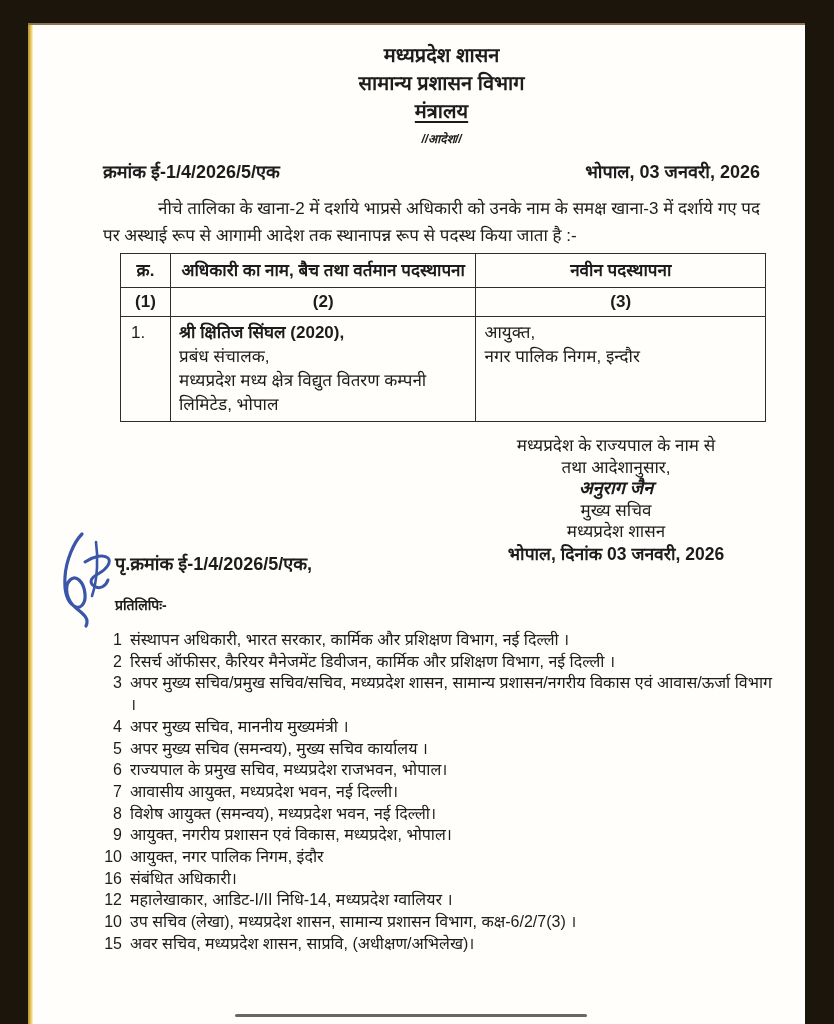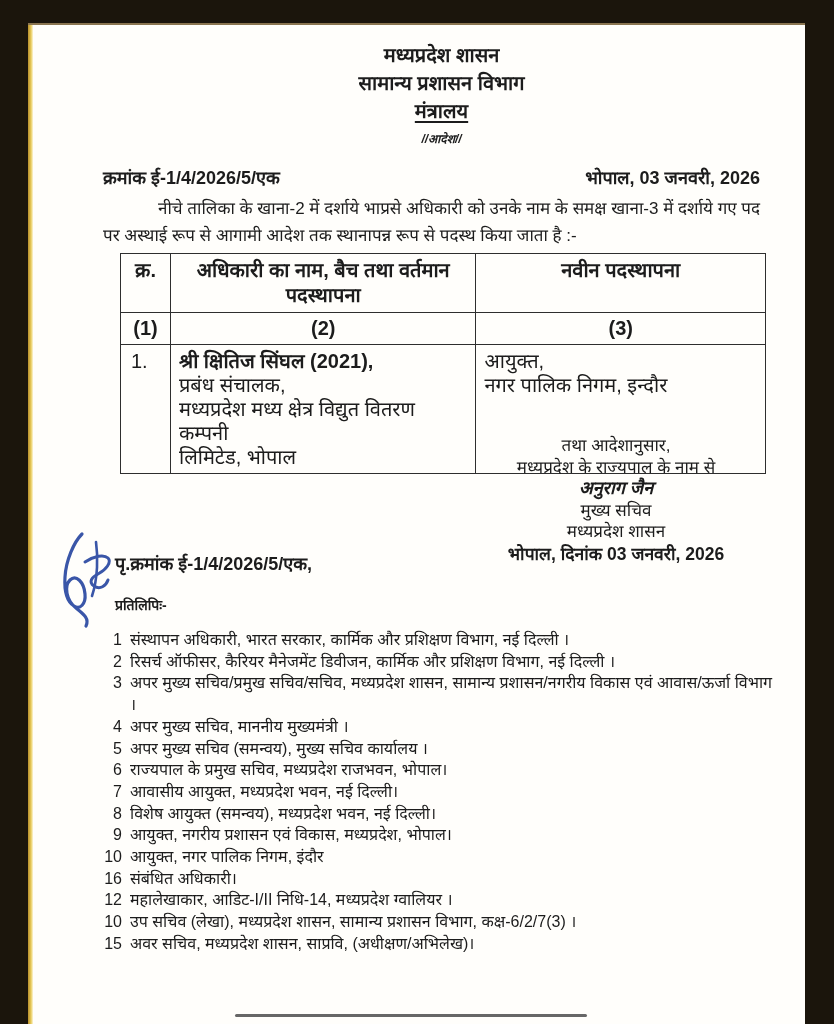"क्रमांक ई-1/4/2026/5/एक" .ref-row { top: 140px -> 134px }
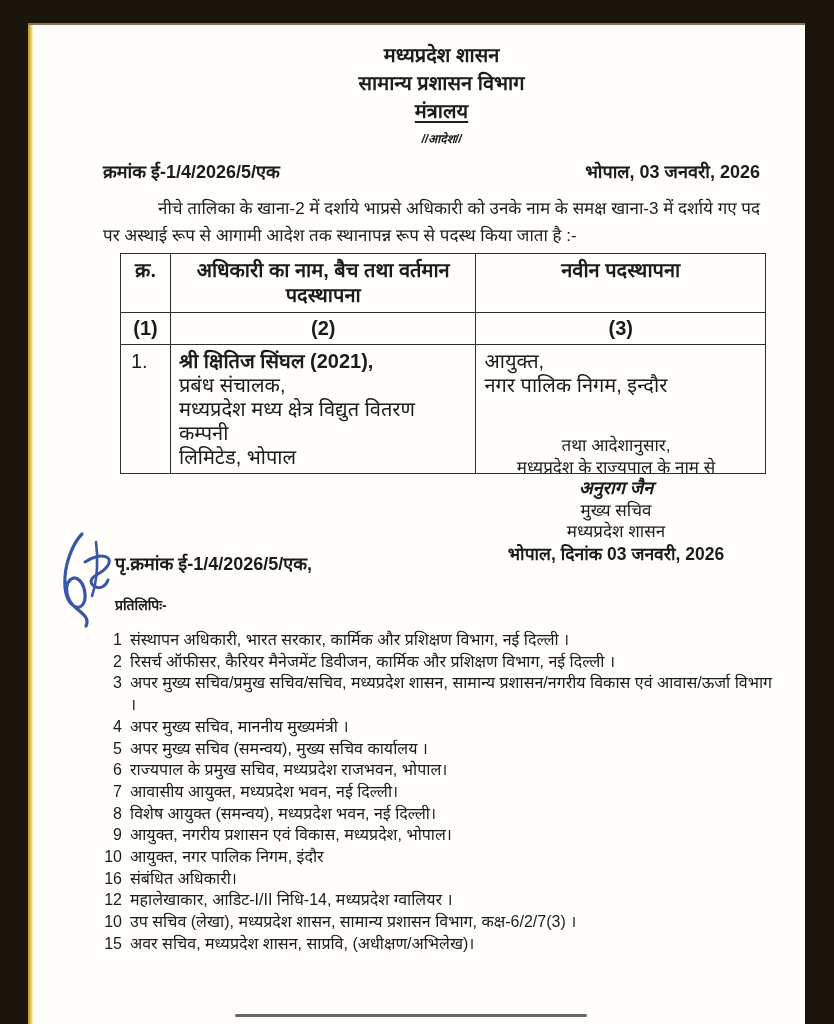"क्र." table.order-table { font-size: 20px -> 17px }
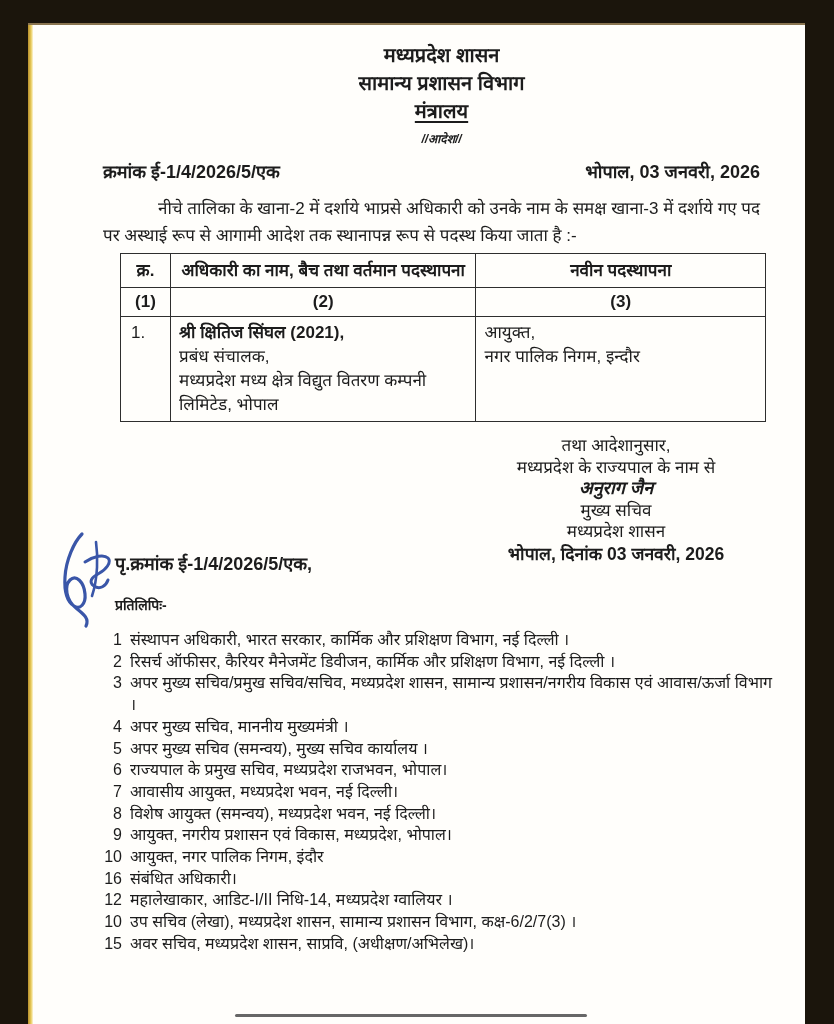"श्री क्षितिज सिंघल (2021)," div.officer-name { text: 2021 -> 2020 }
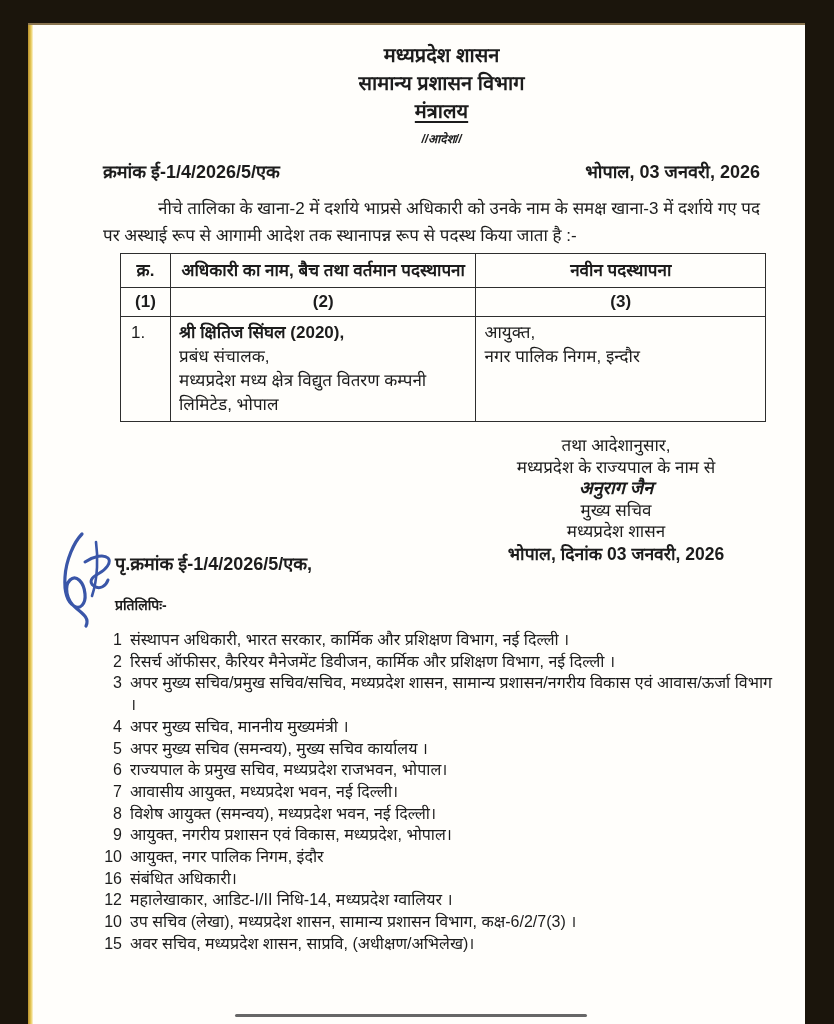"तथा आदेशानुसार," div { order: before "मध्यप्रदेश के राज्यपाल के नाम" -> after "मध्यप्रदेश के राज्यपाल के नाम" }
